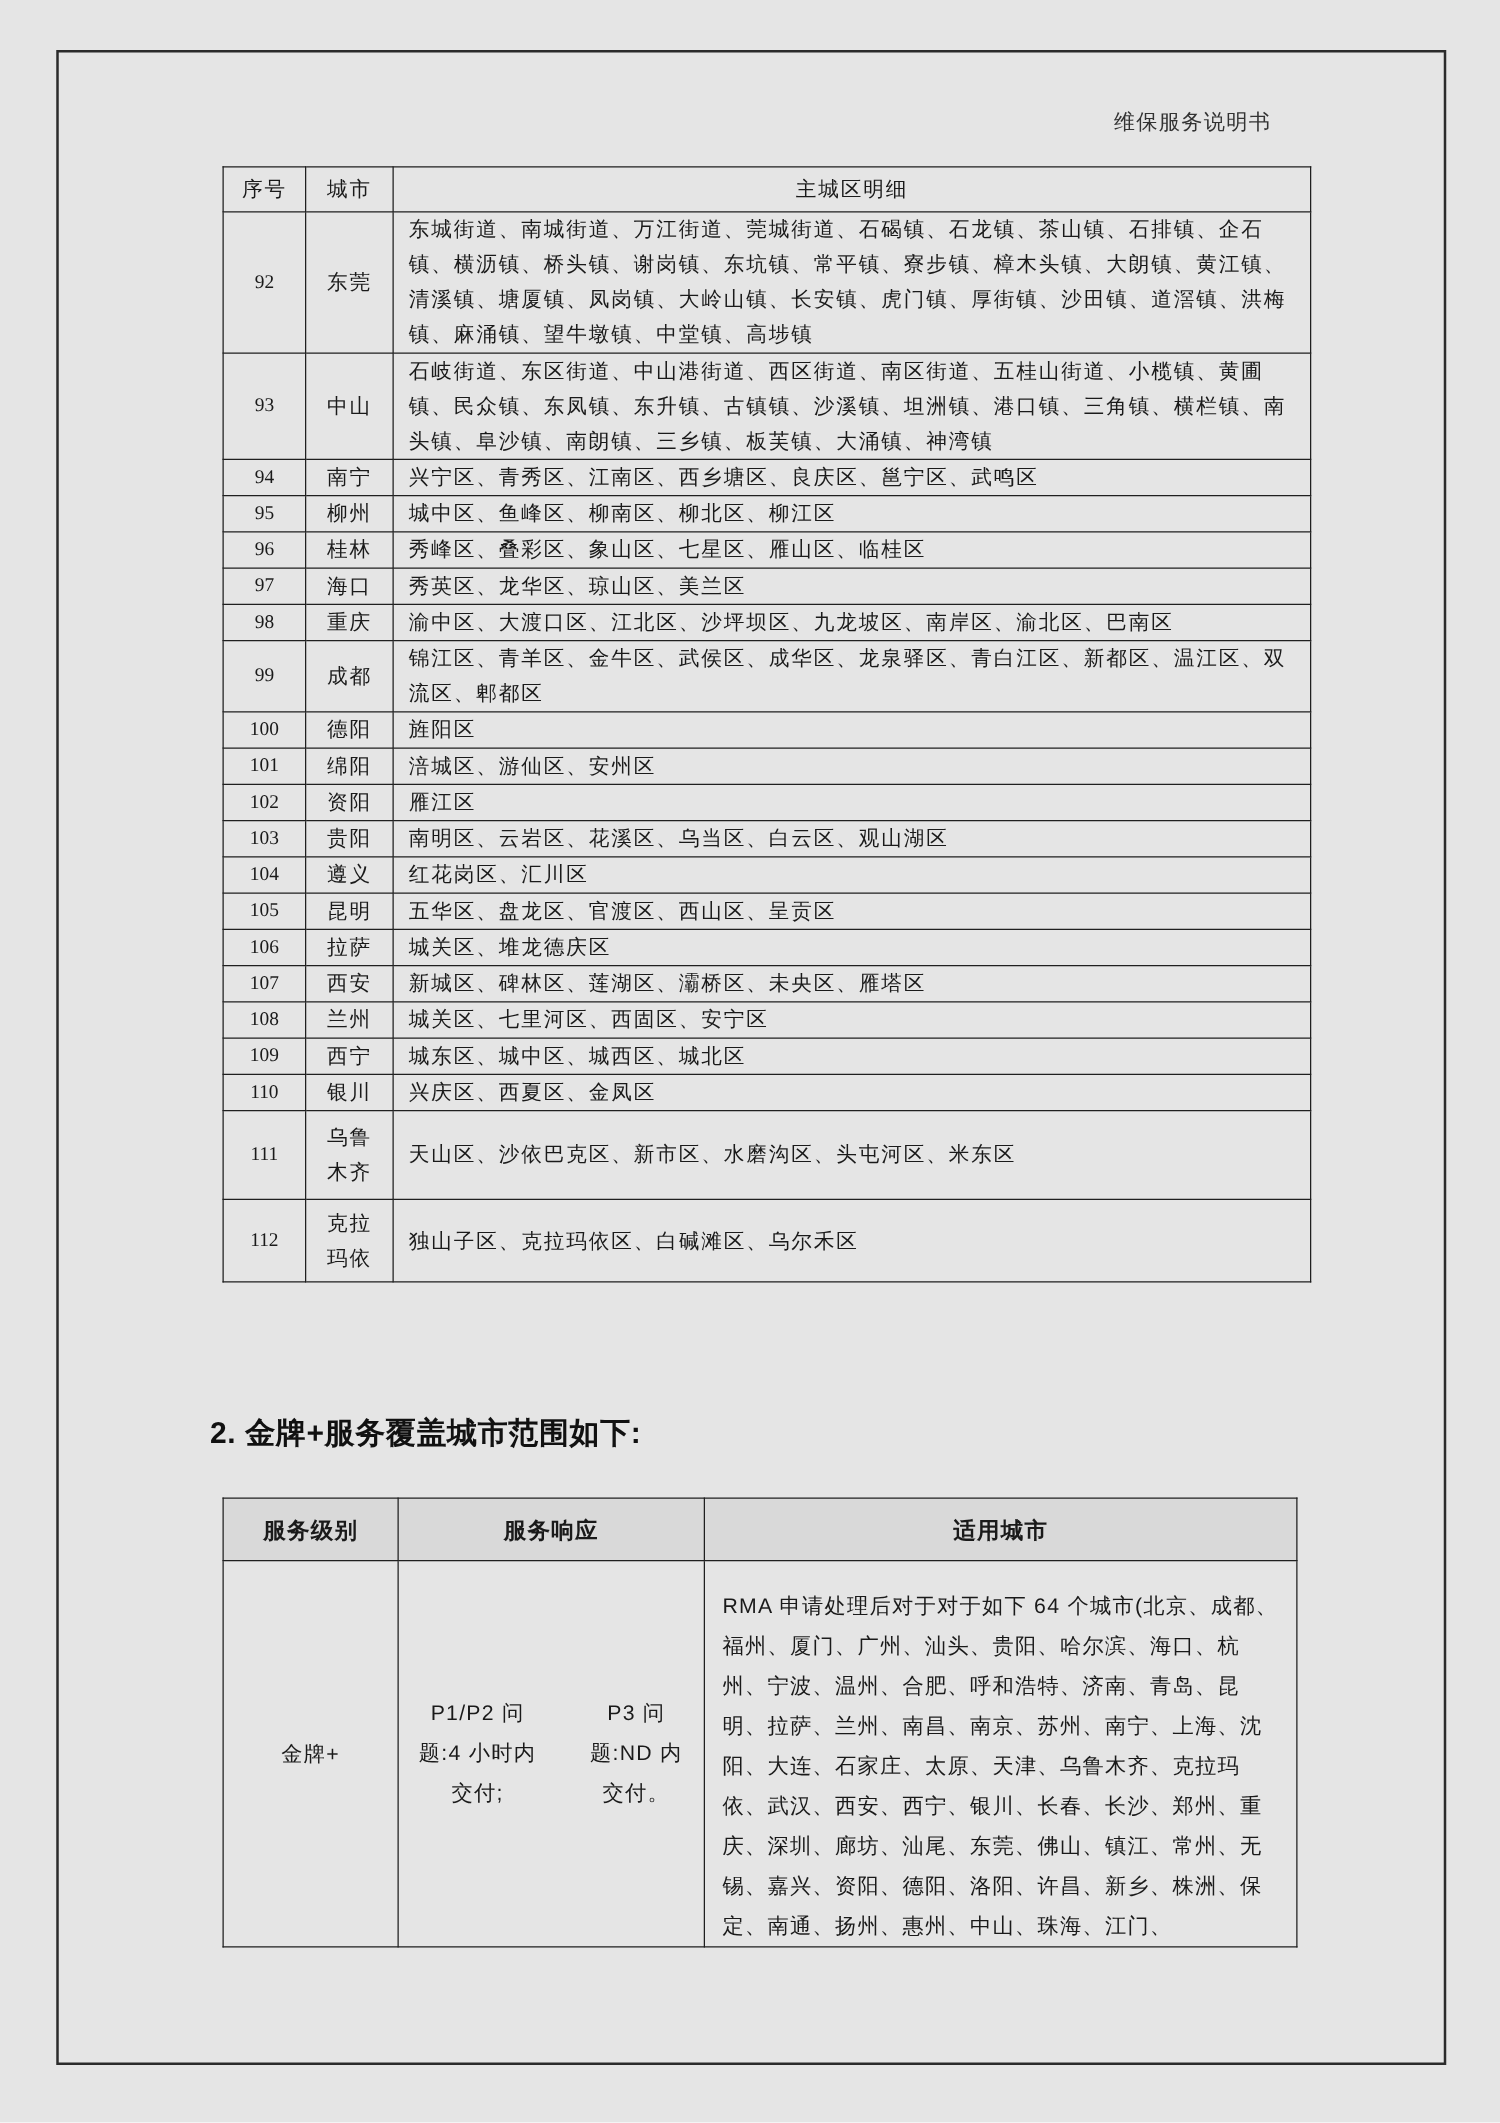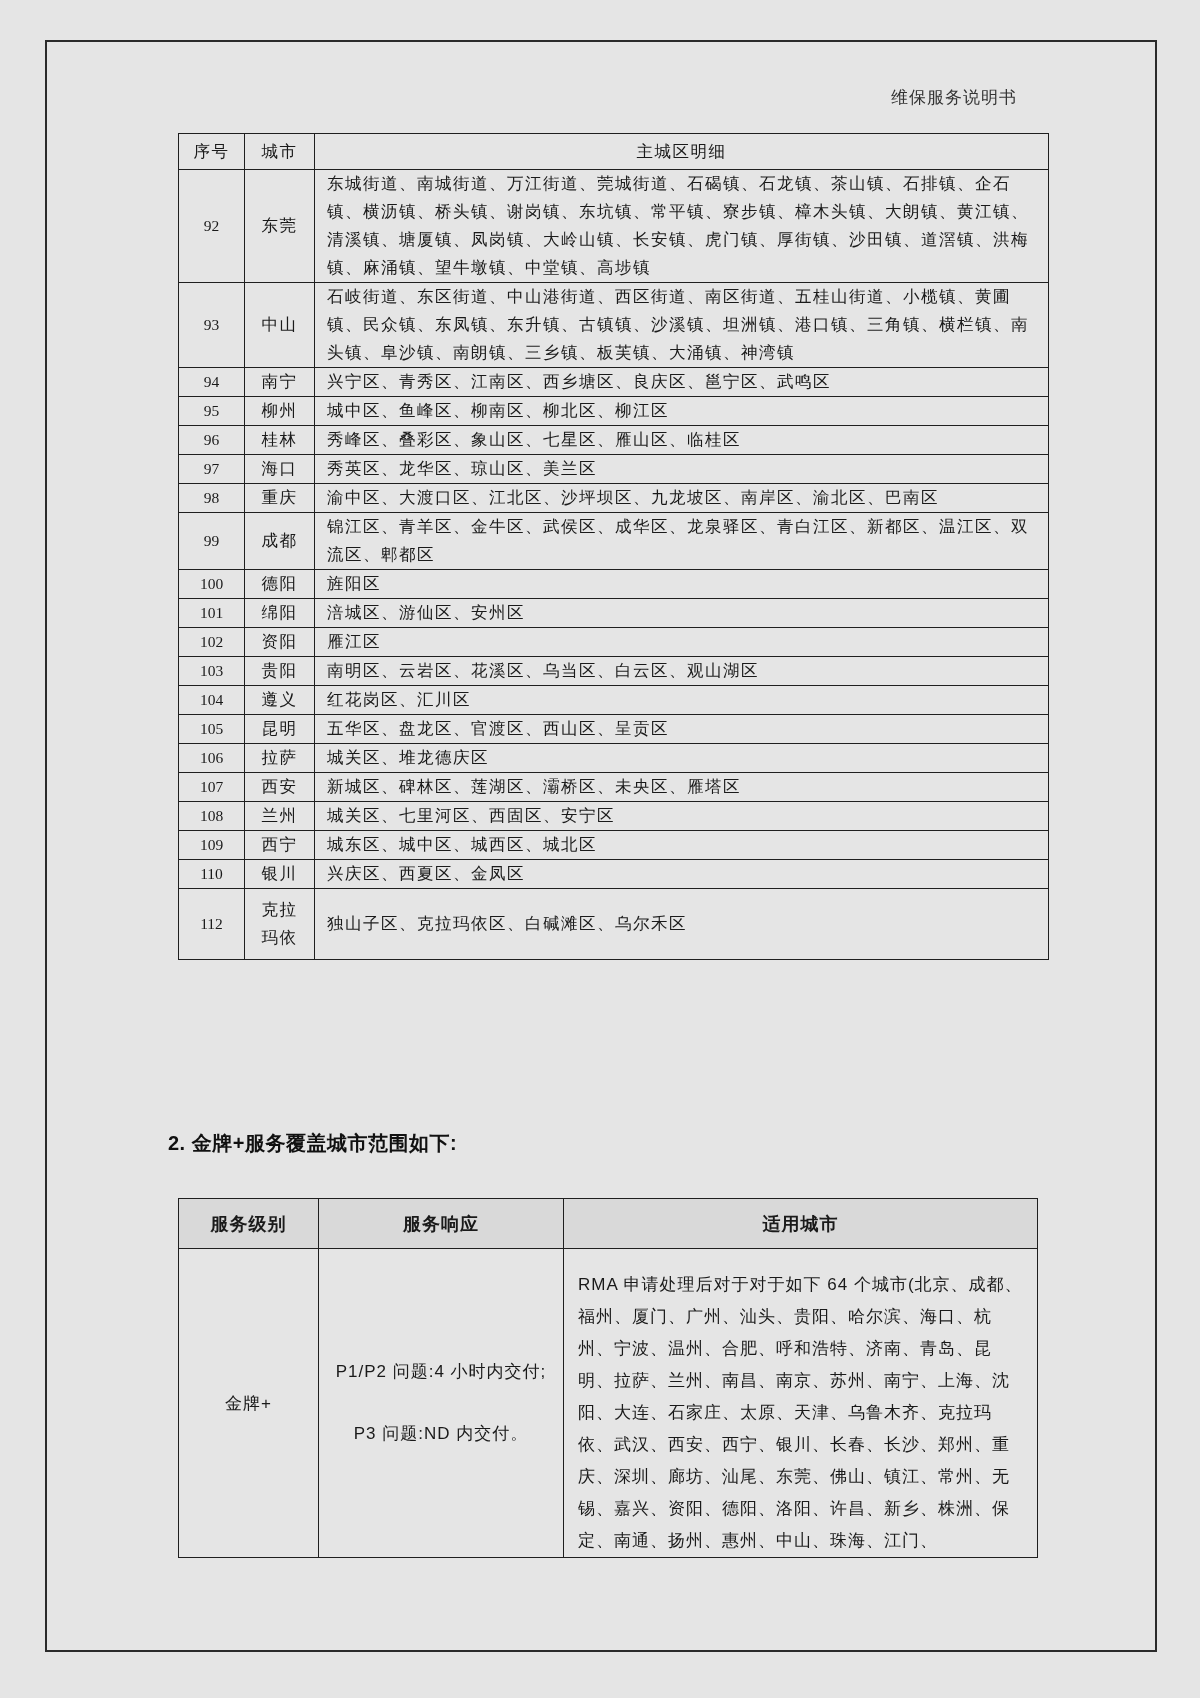"111" tr { html: none -> <tr> <td>111</td> <td>乌鲁木齐</td> <td>天山区、沙依巴克区、新市区、水磨沟区、头屯河区、米东区</td> </tr> }
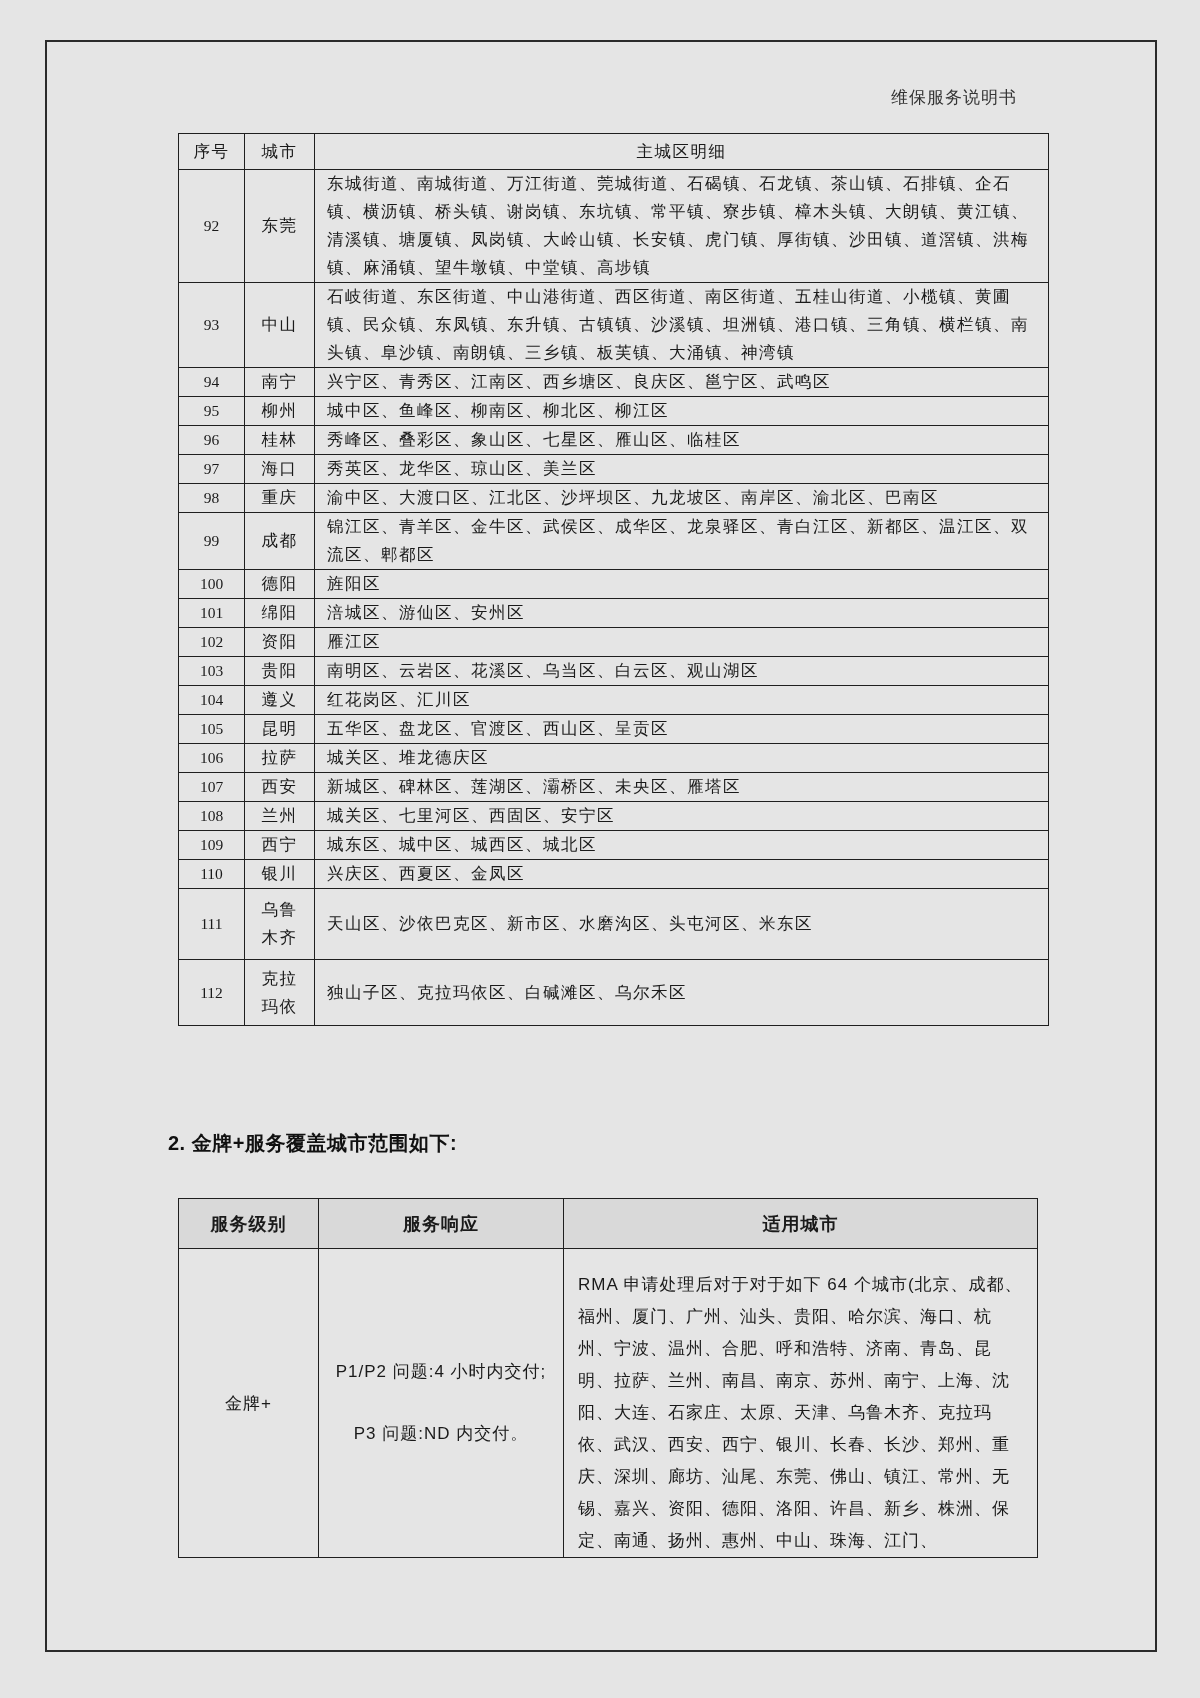"2. 金牌+服务覆盖城市范围如下:" .section-heading { font-size: 20px -> 24px }
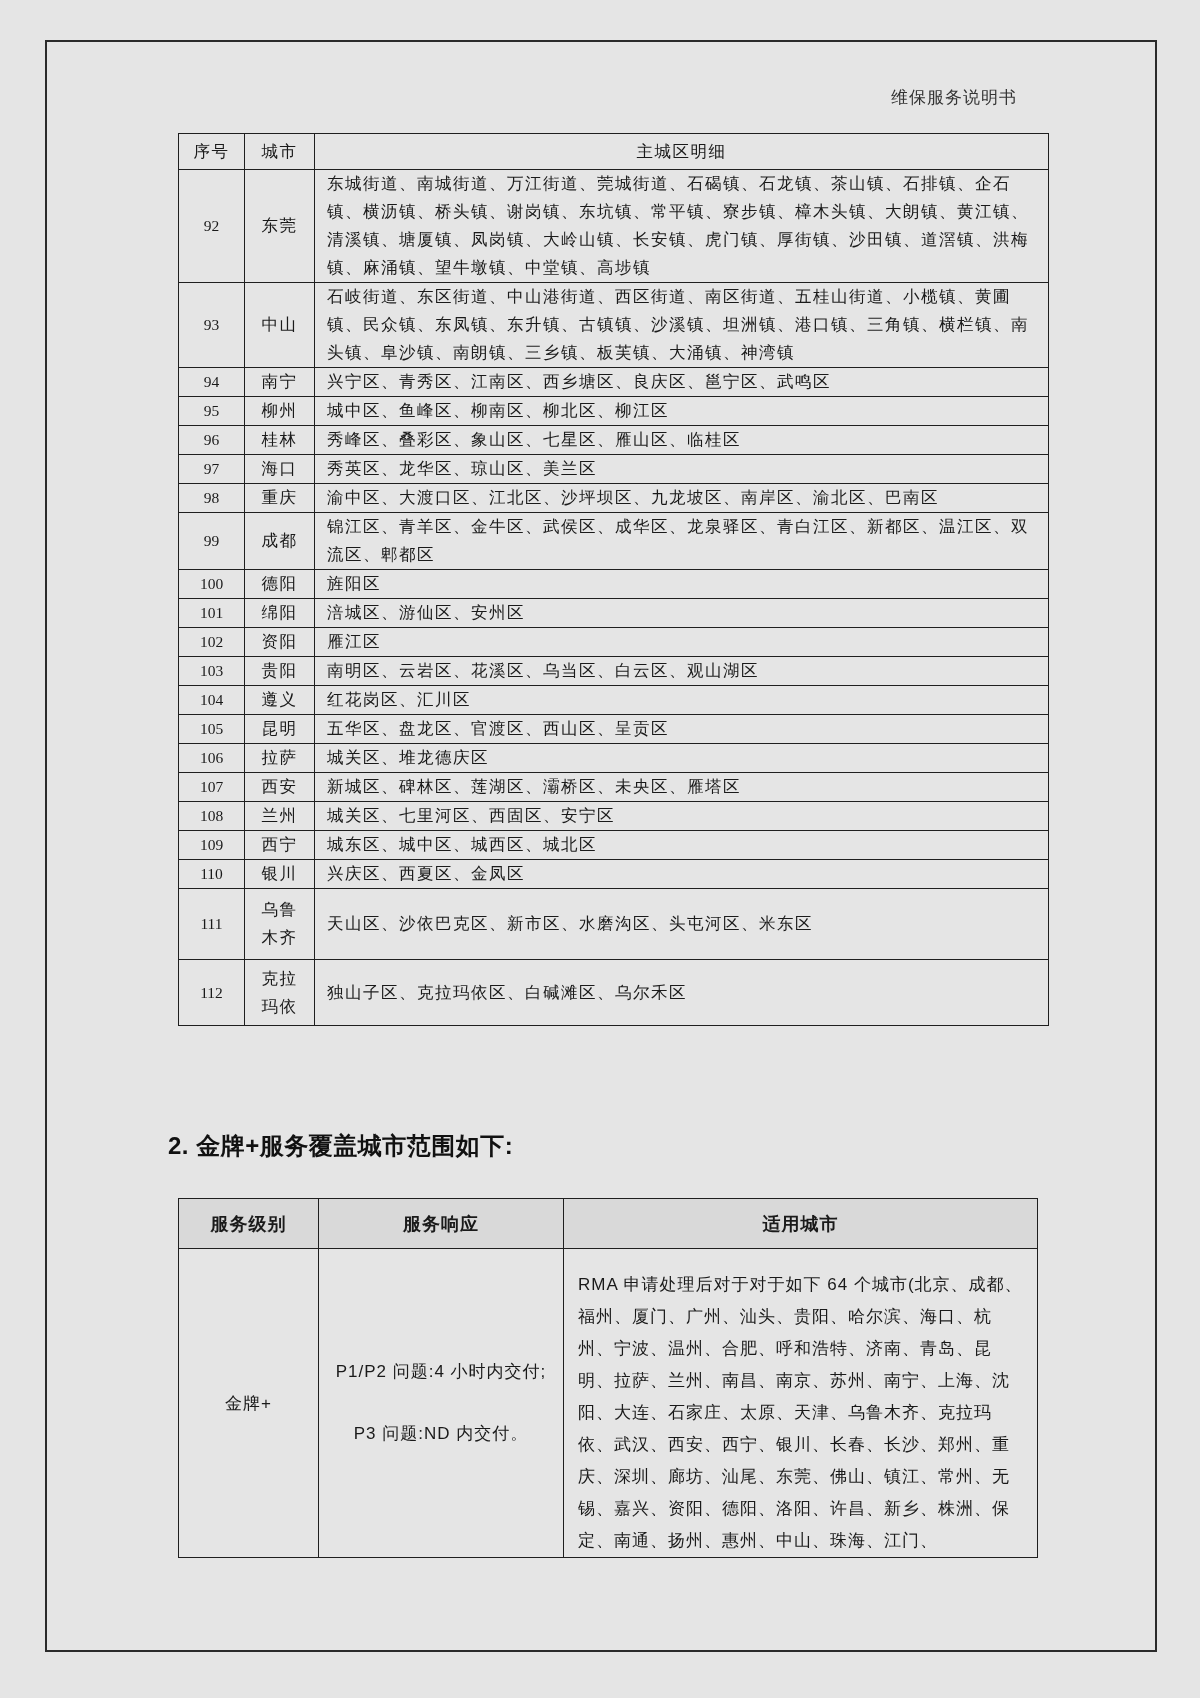"P1/P2 问题:4 小时内交付;" .resp-wrap { flex-direction: column -> row }
